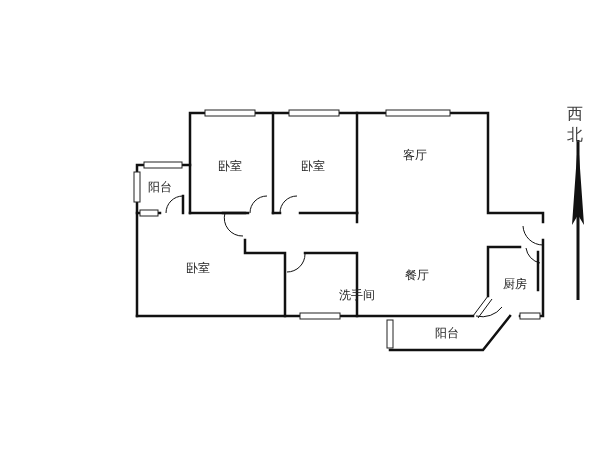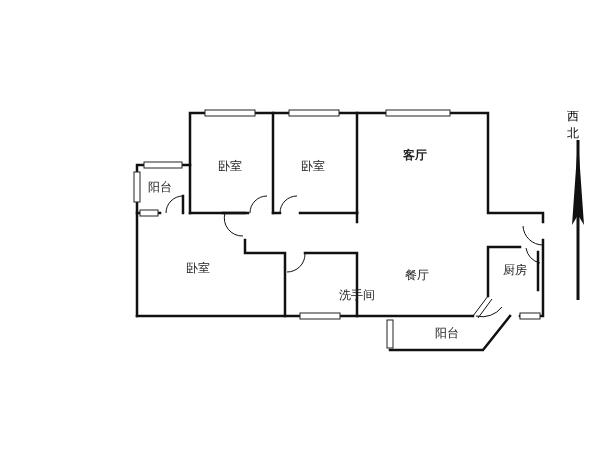"西北" .compass-label { color: #000000 -> #404040; font-size: 12px -> 16px }
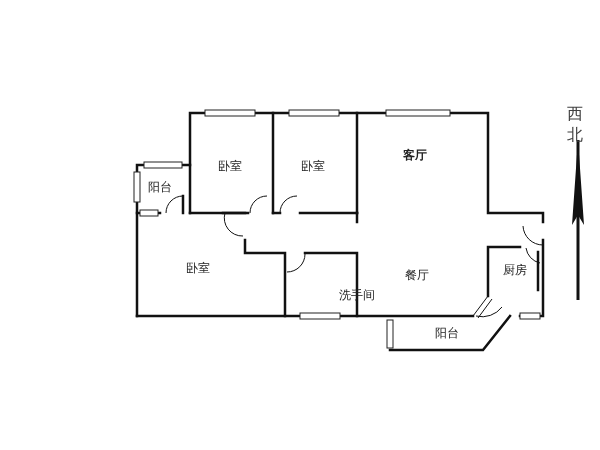"客厅" div.label { font-weight: bold -> none }
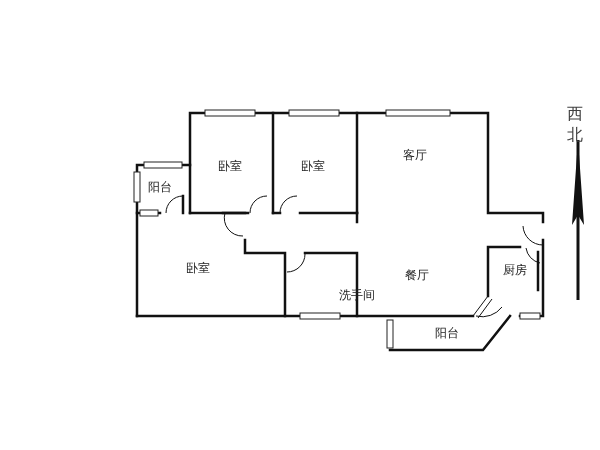"厨房" div.label { top: 270px -> 284px }
